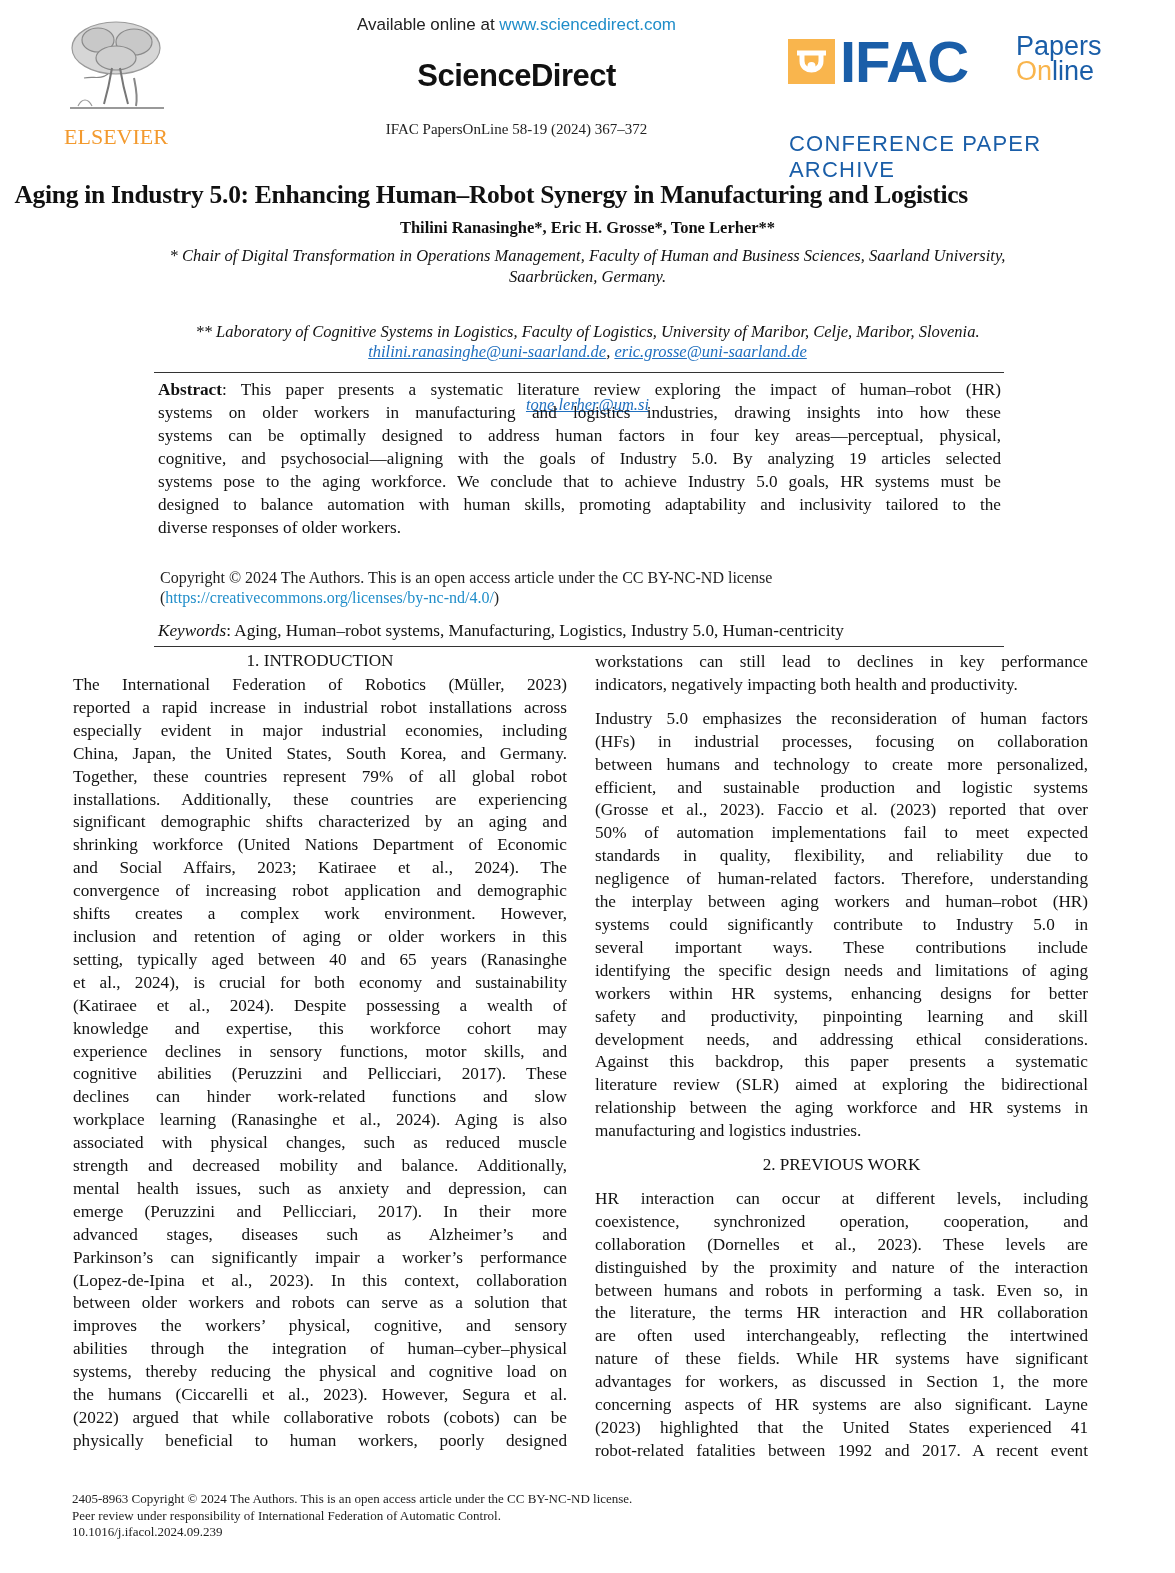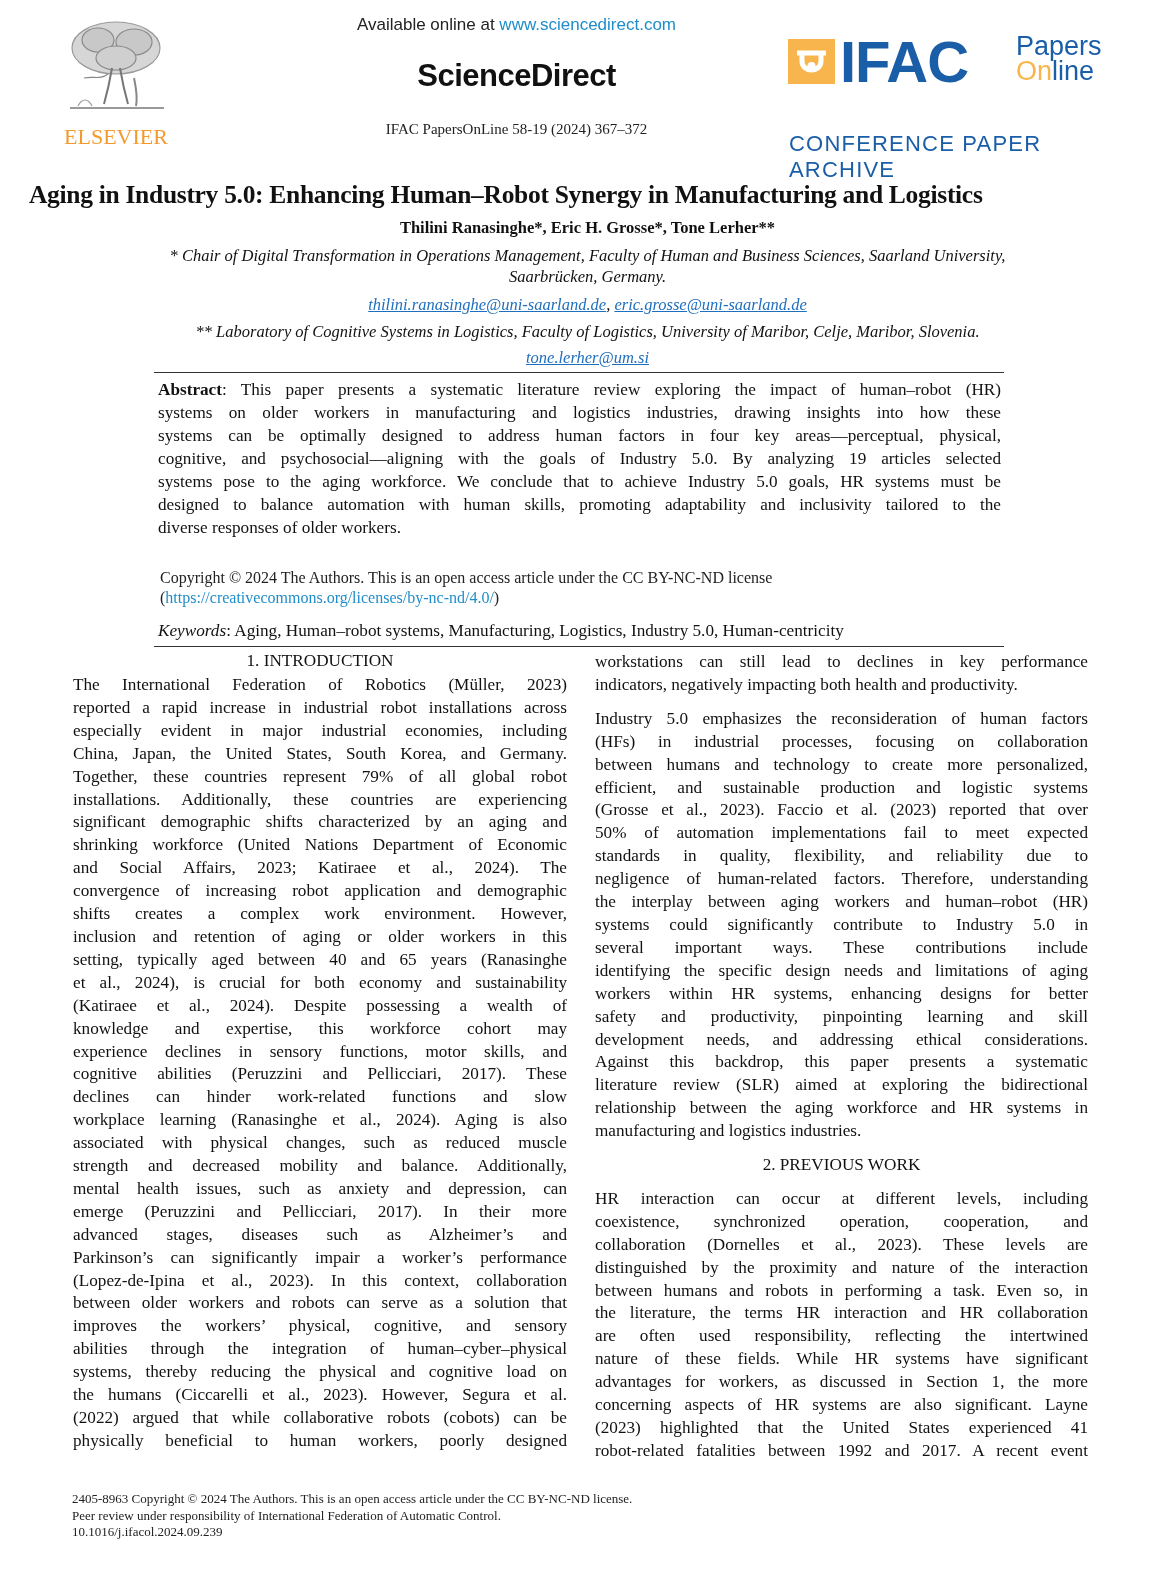"Aging in Industry 5.0: Enhancing" .title { padding-left: 29px -> none; text-align: left -> right }
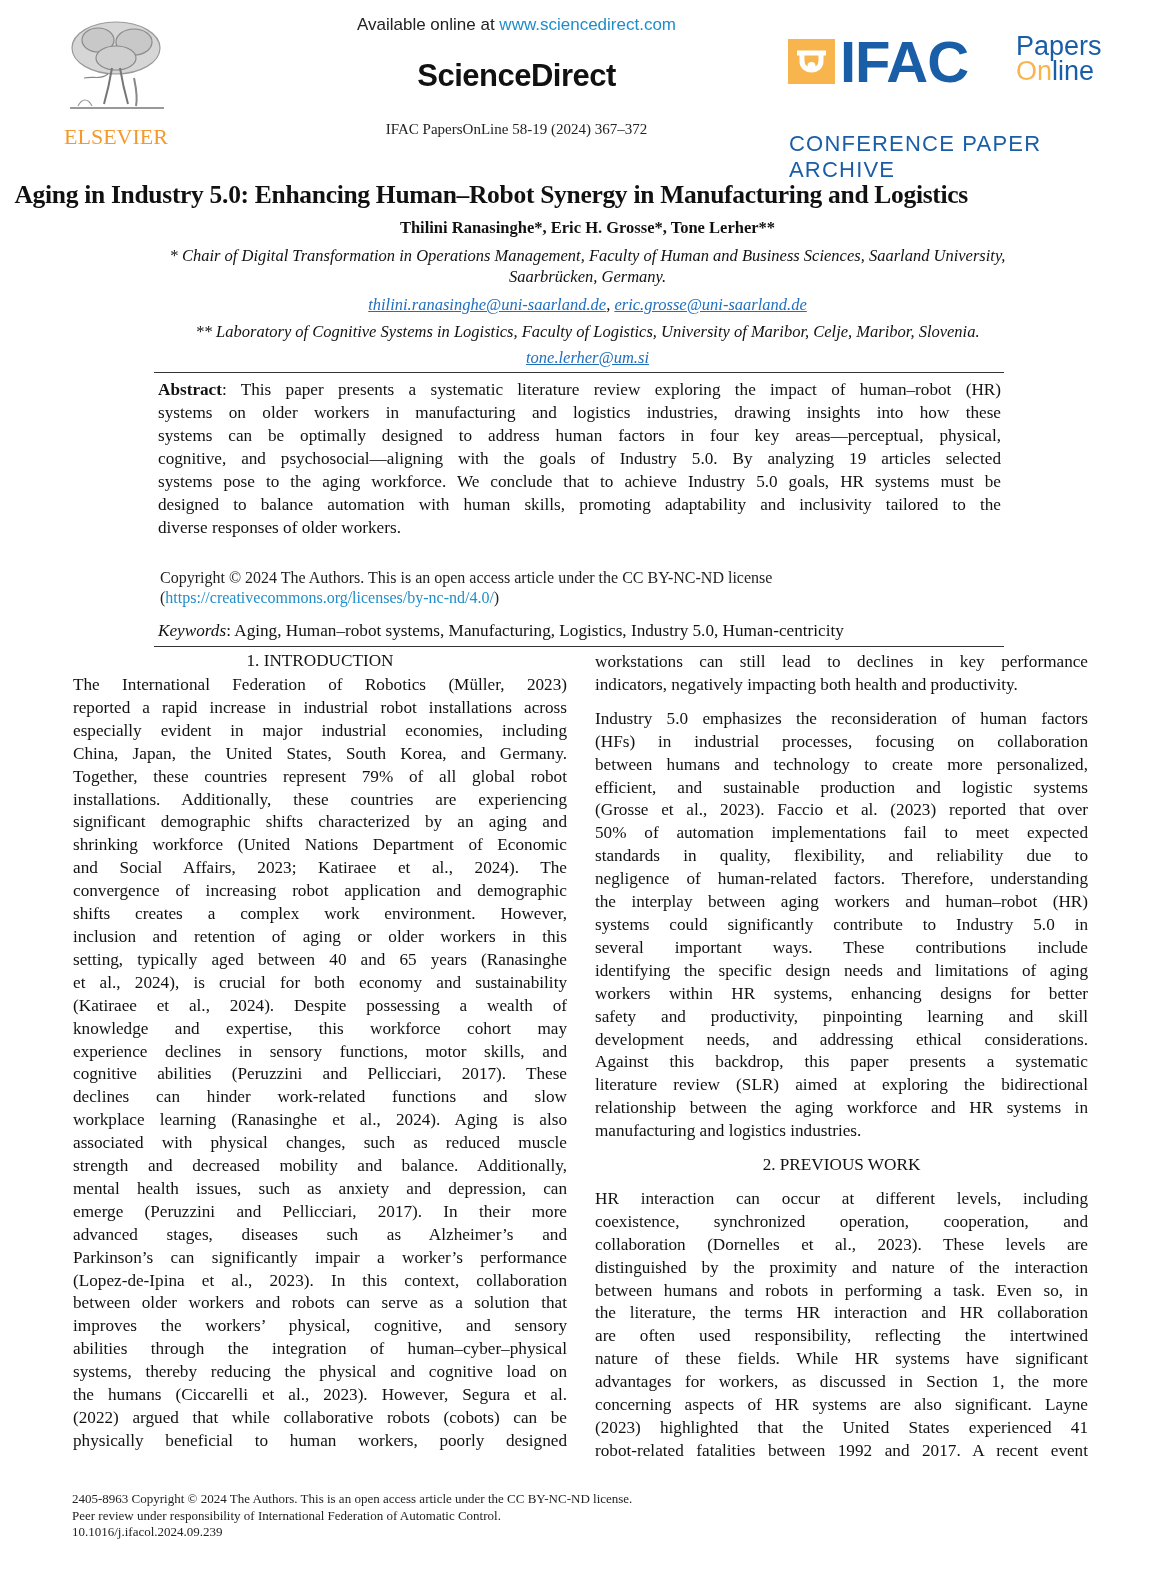"thilini.ranasinghe@uni-saarland.de," .email { margin-top: none -> 47px }
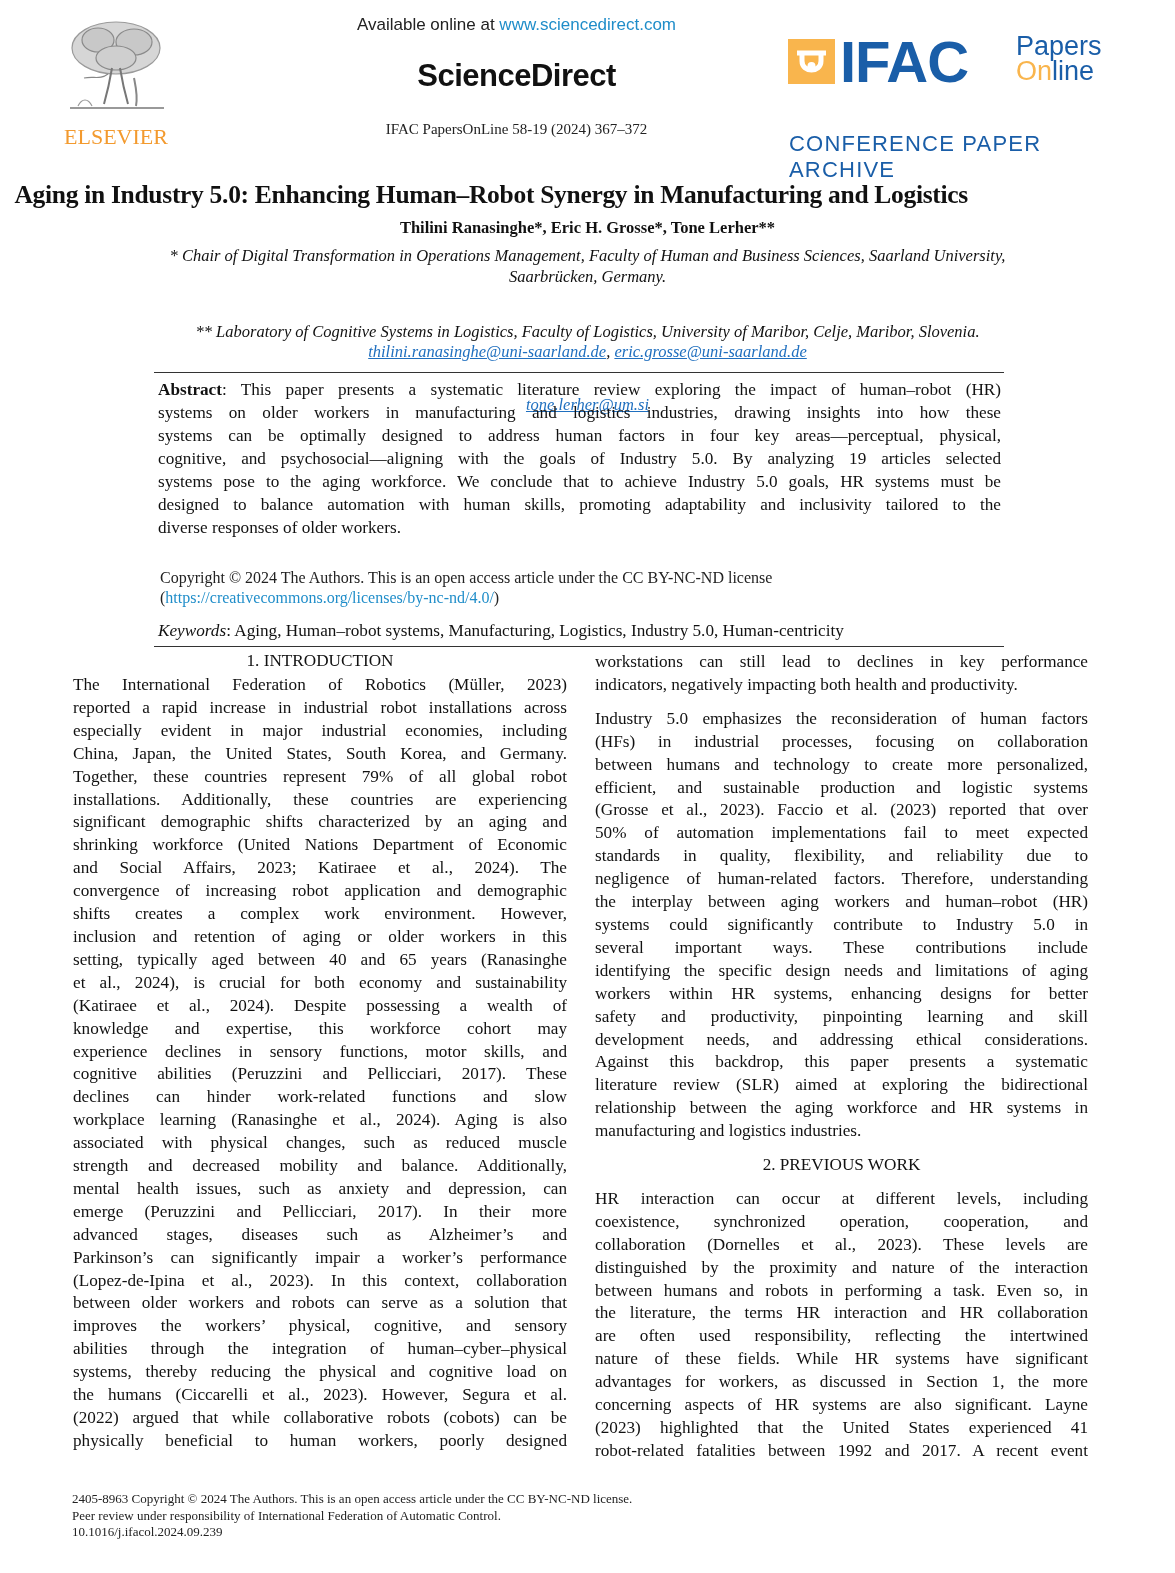"are often used responsibility," span.jl { text: responsibility -> interchangeably }
